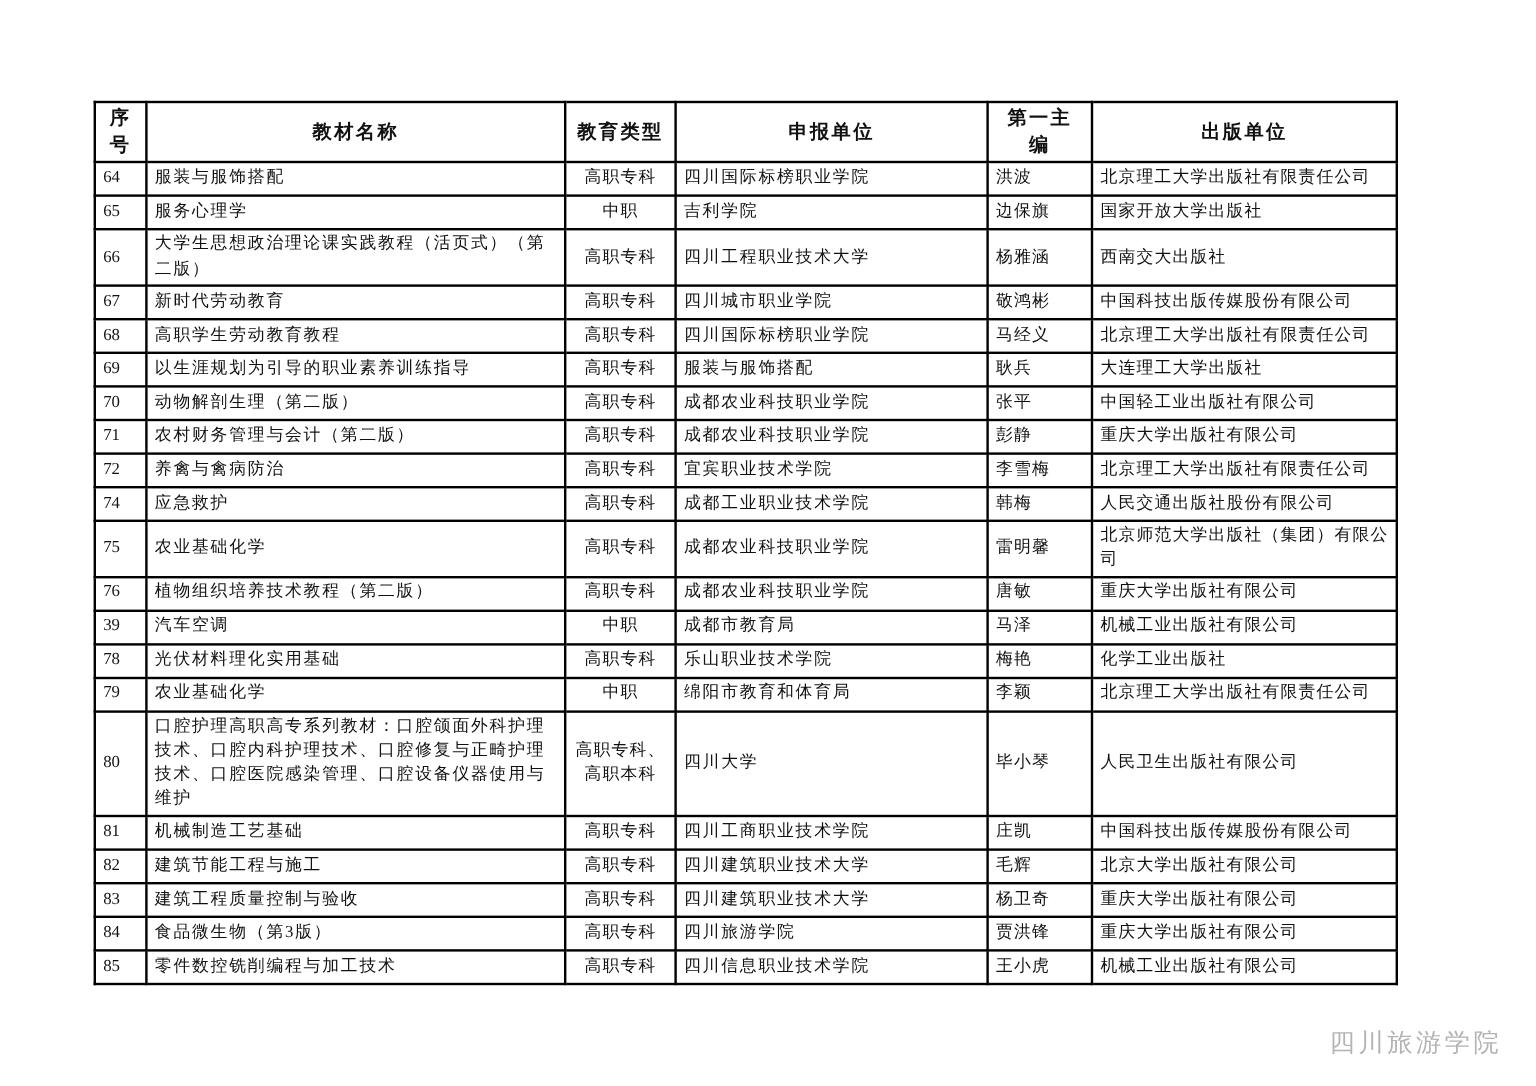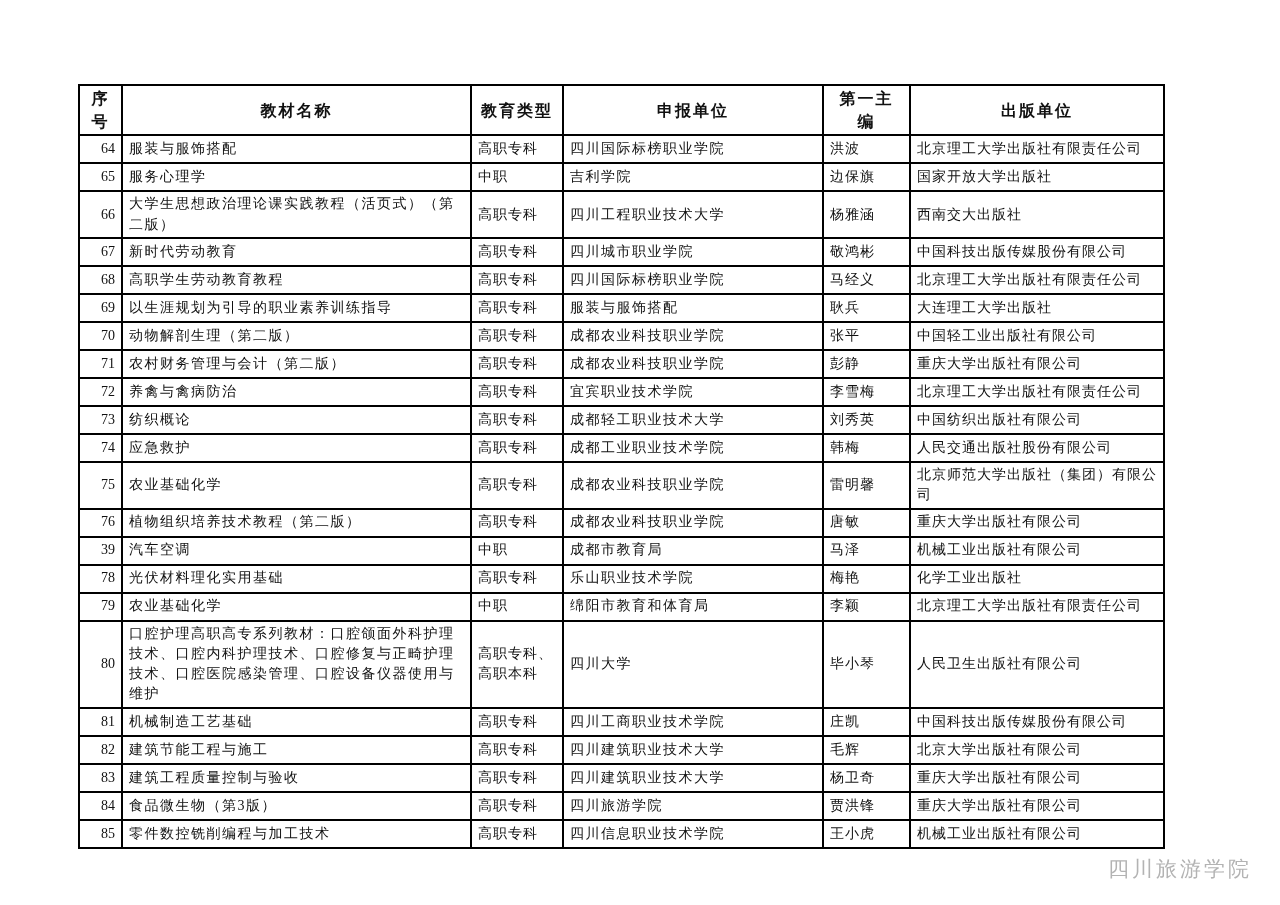"64" .doc-table td.col-no { text-align: right -> left }
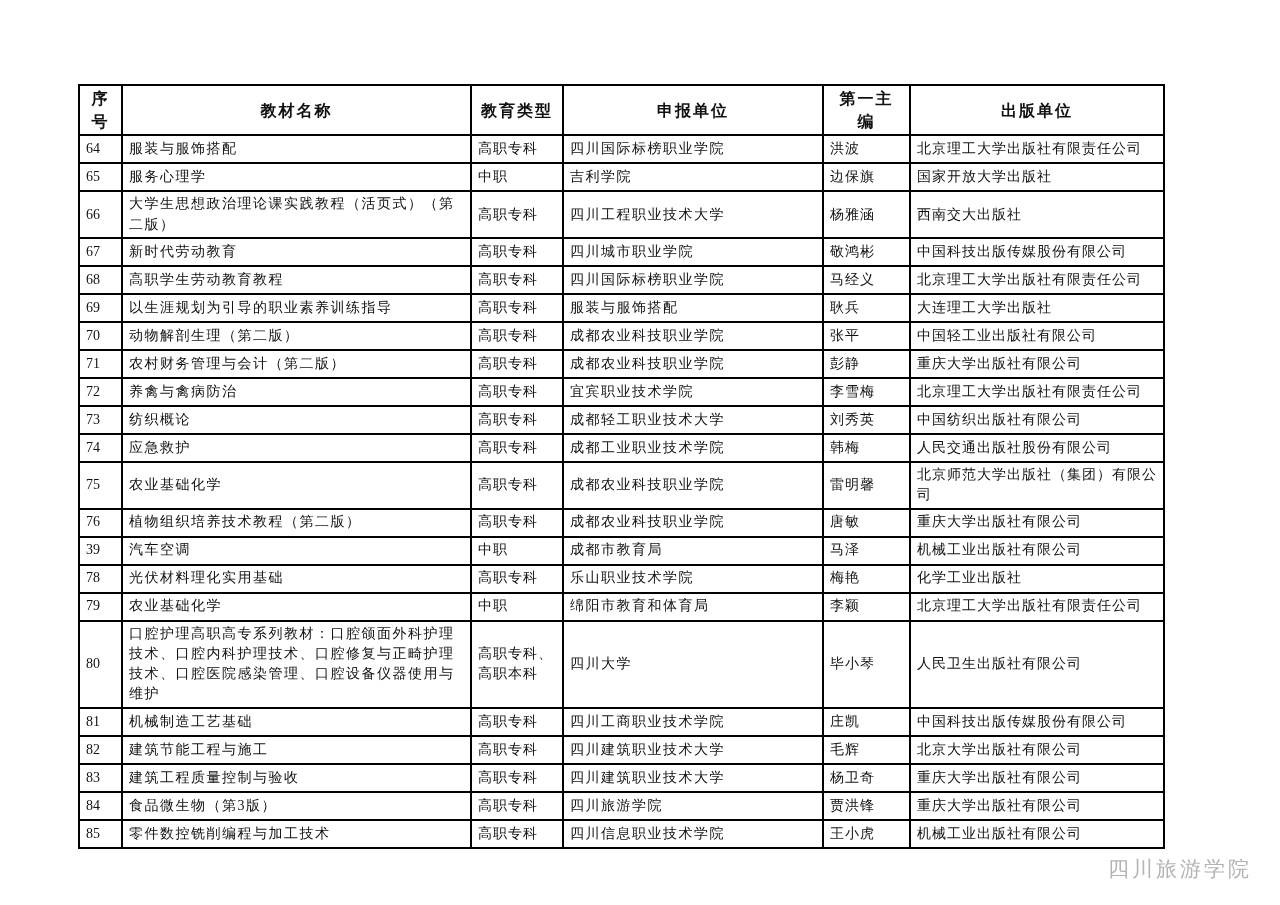"高职专科" .doc-table td.col-type { text-align: none -> center }
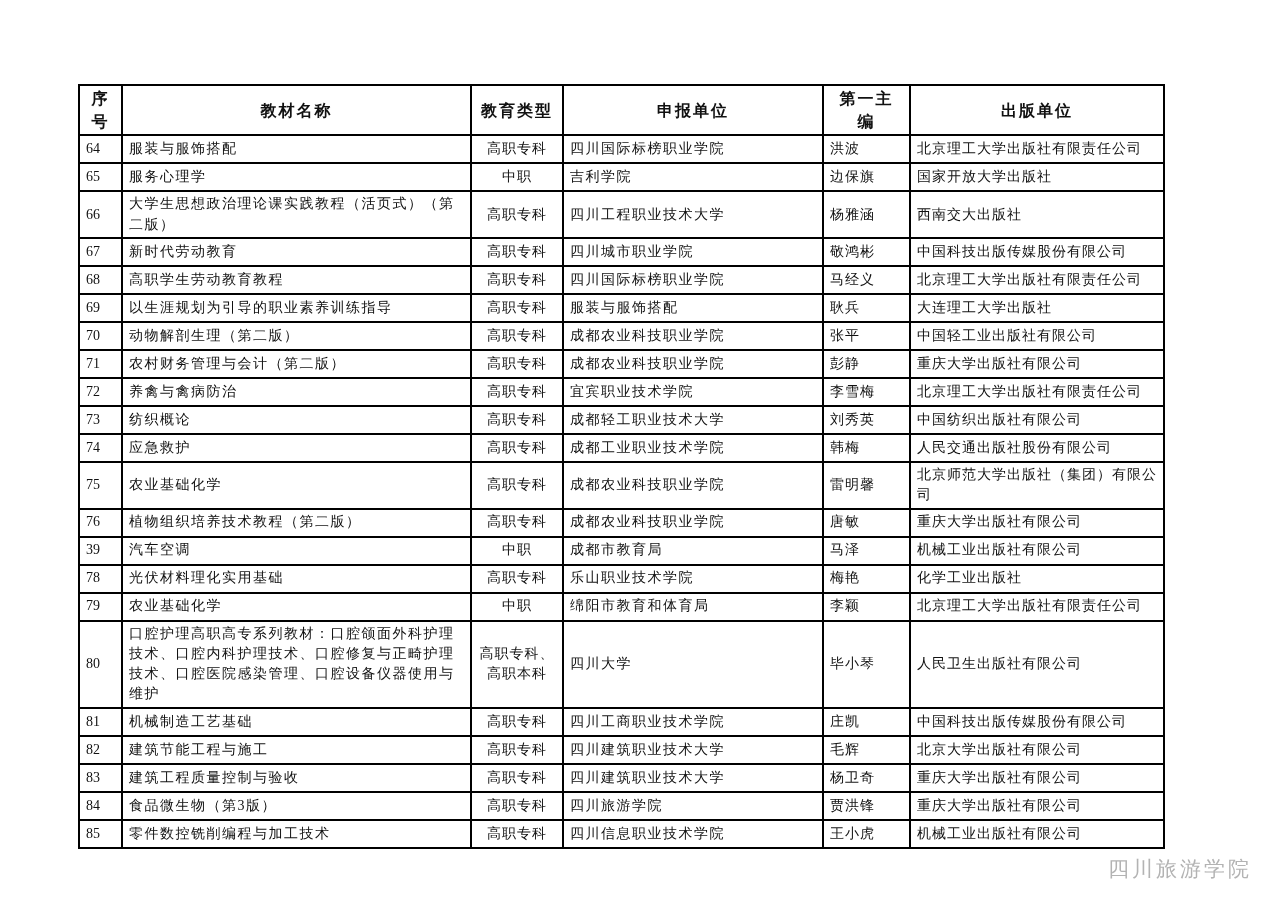"73" tr { html: <tr> <td>73</td> <td>纺织概论</td> <td>高职专科</td> <td>成都轻工职业技术大学</td> <td>刘秀英</td> <td>中国纺织出版社有限公司</td> </tr> -> none }
